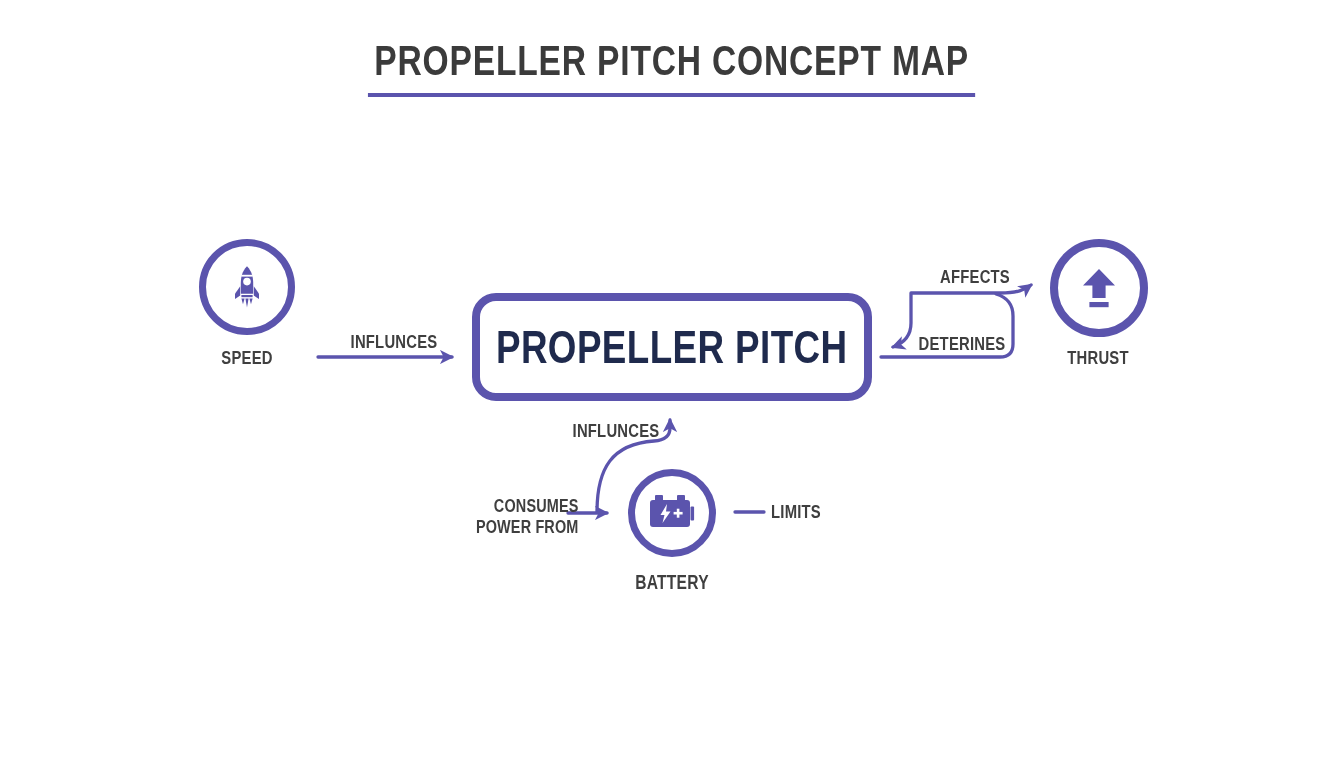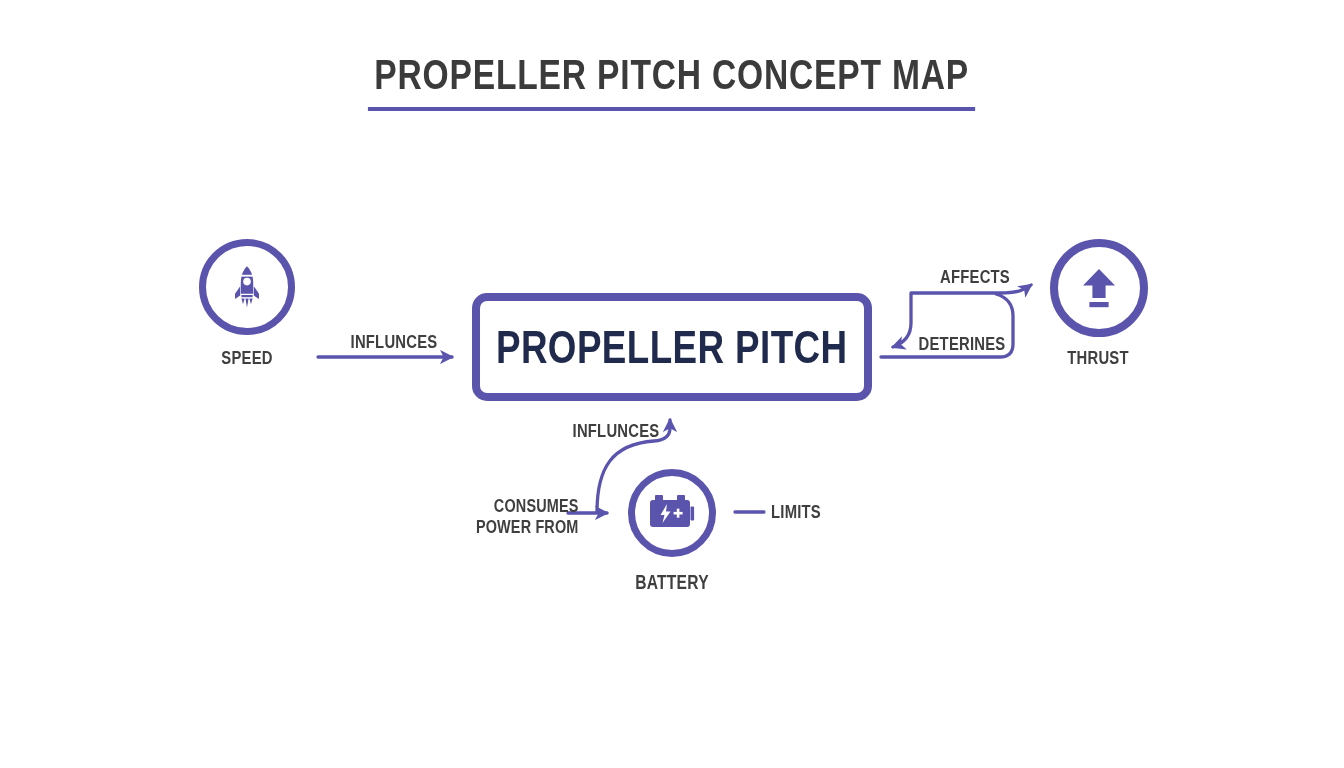"PROPELLER PITCH CONCEPT MAP" .title-wrap { margin-top: 14px -> none }
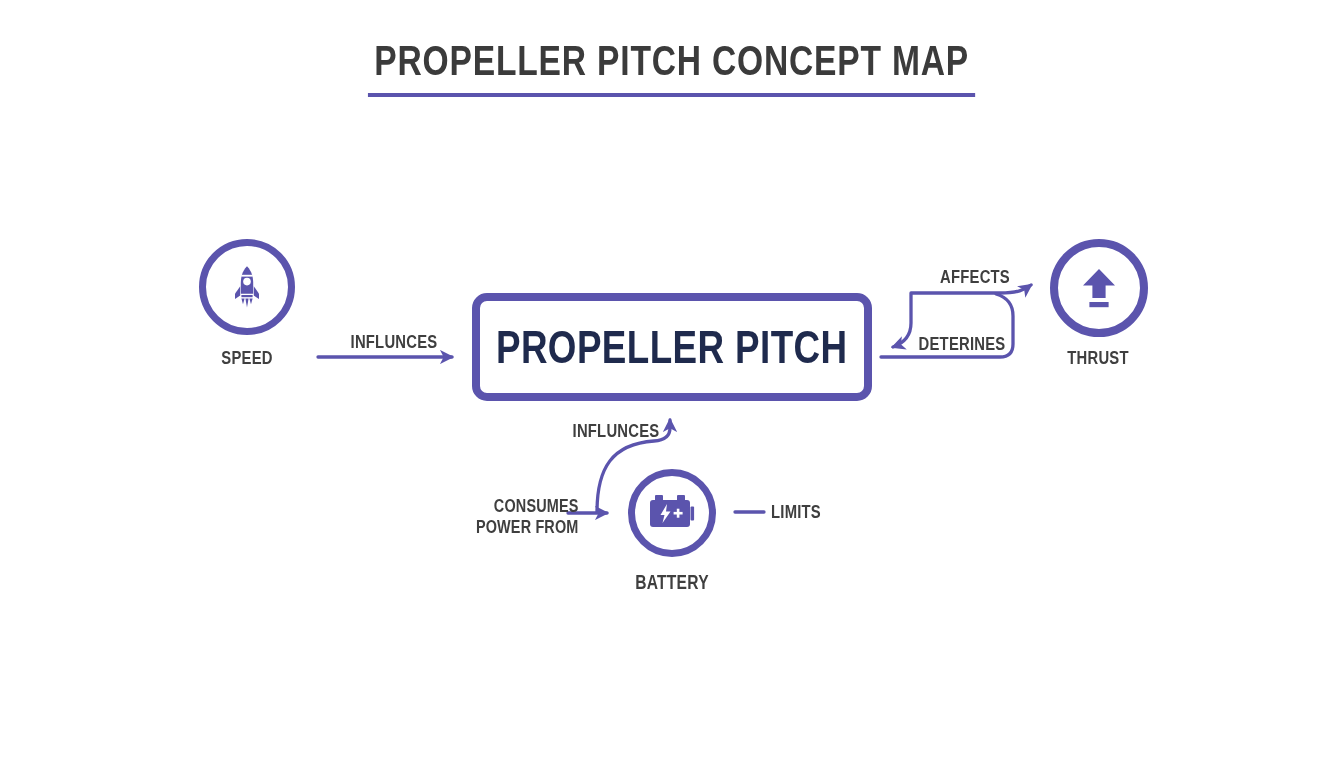"PROPELLER PITCH" .center-box { border-radius: 15px -> 24px }
